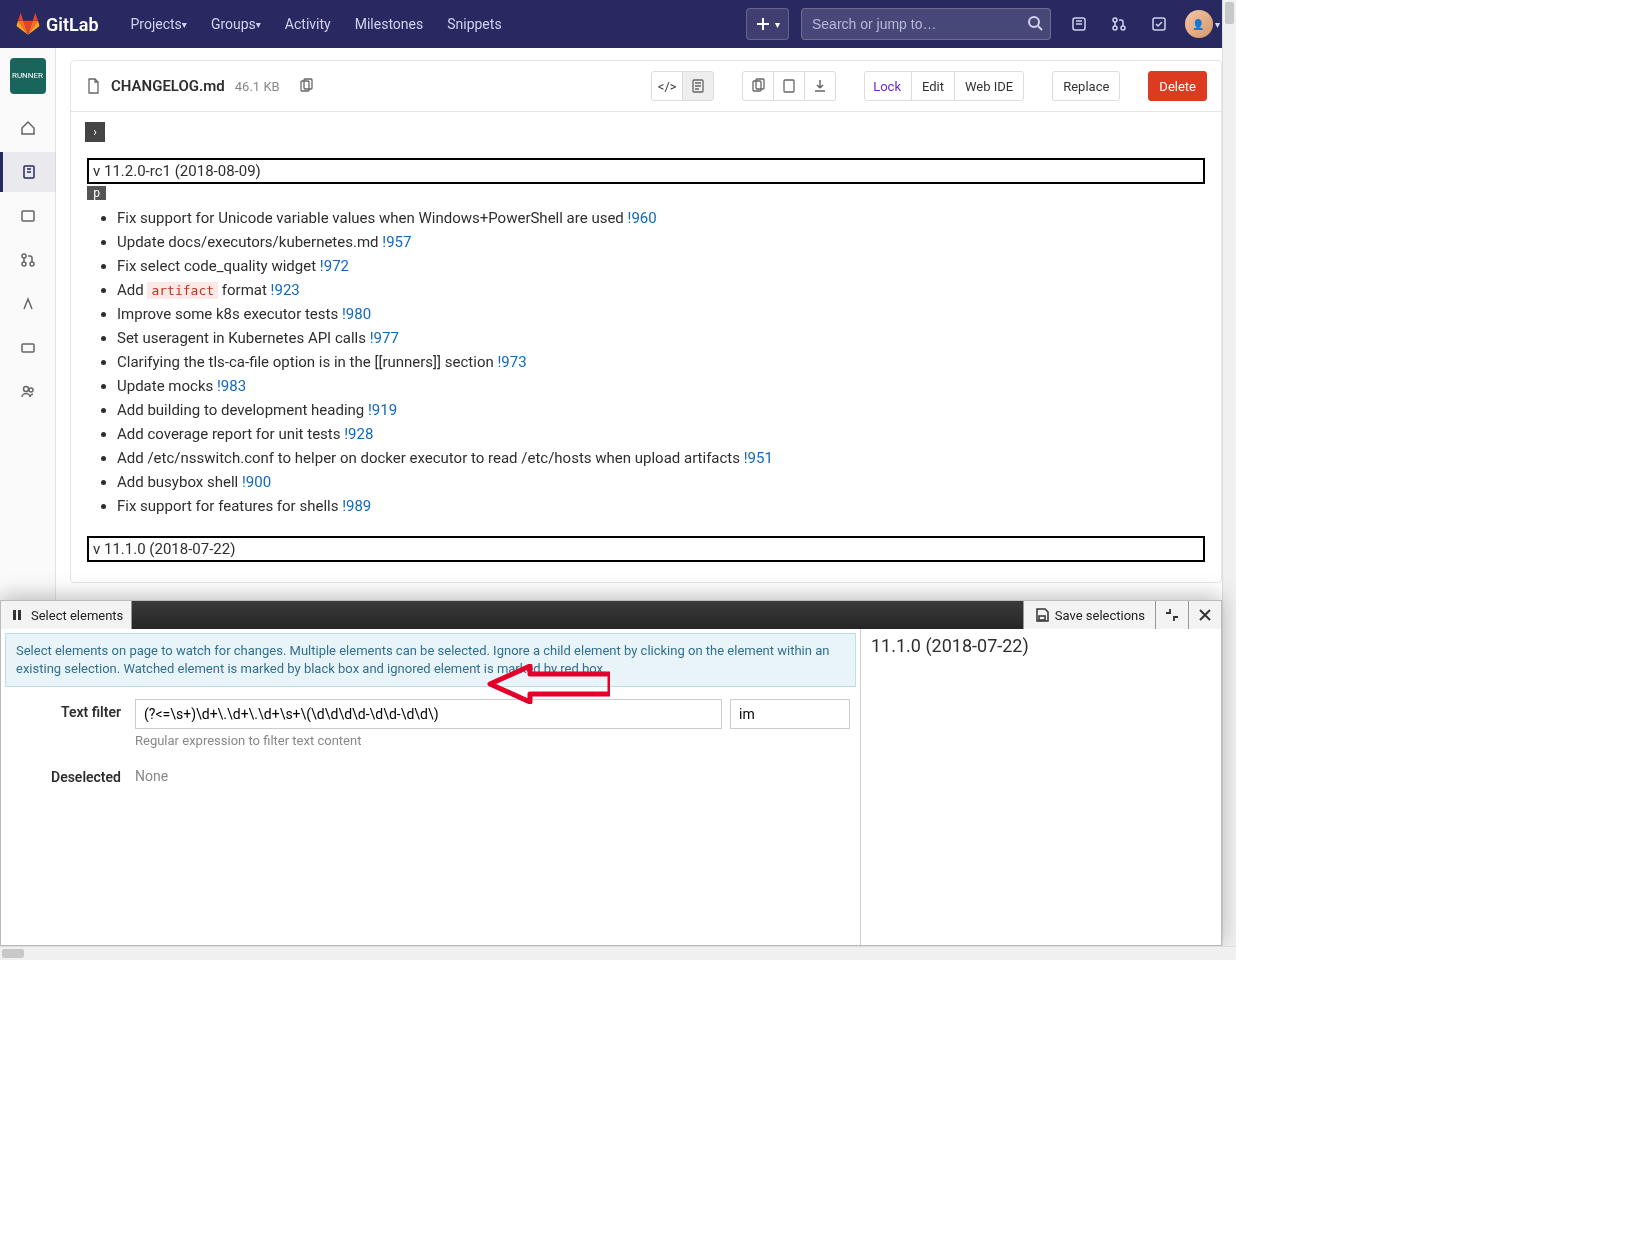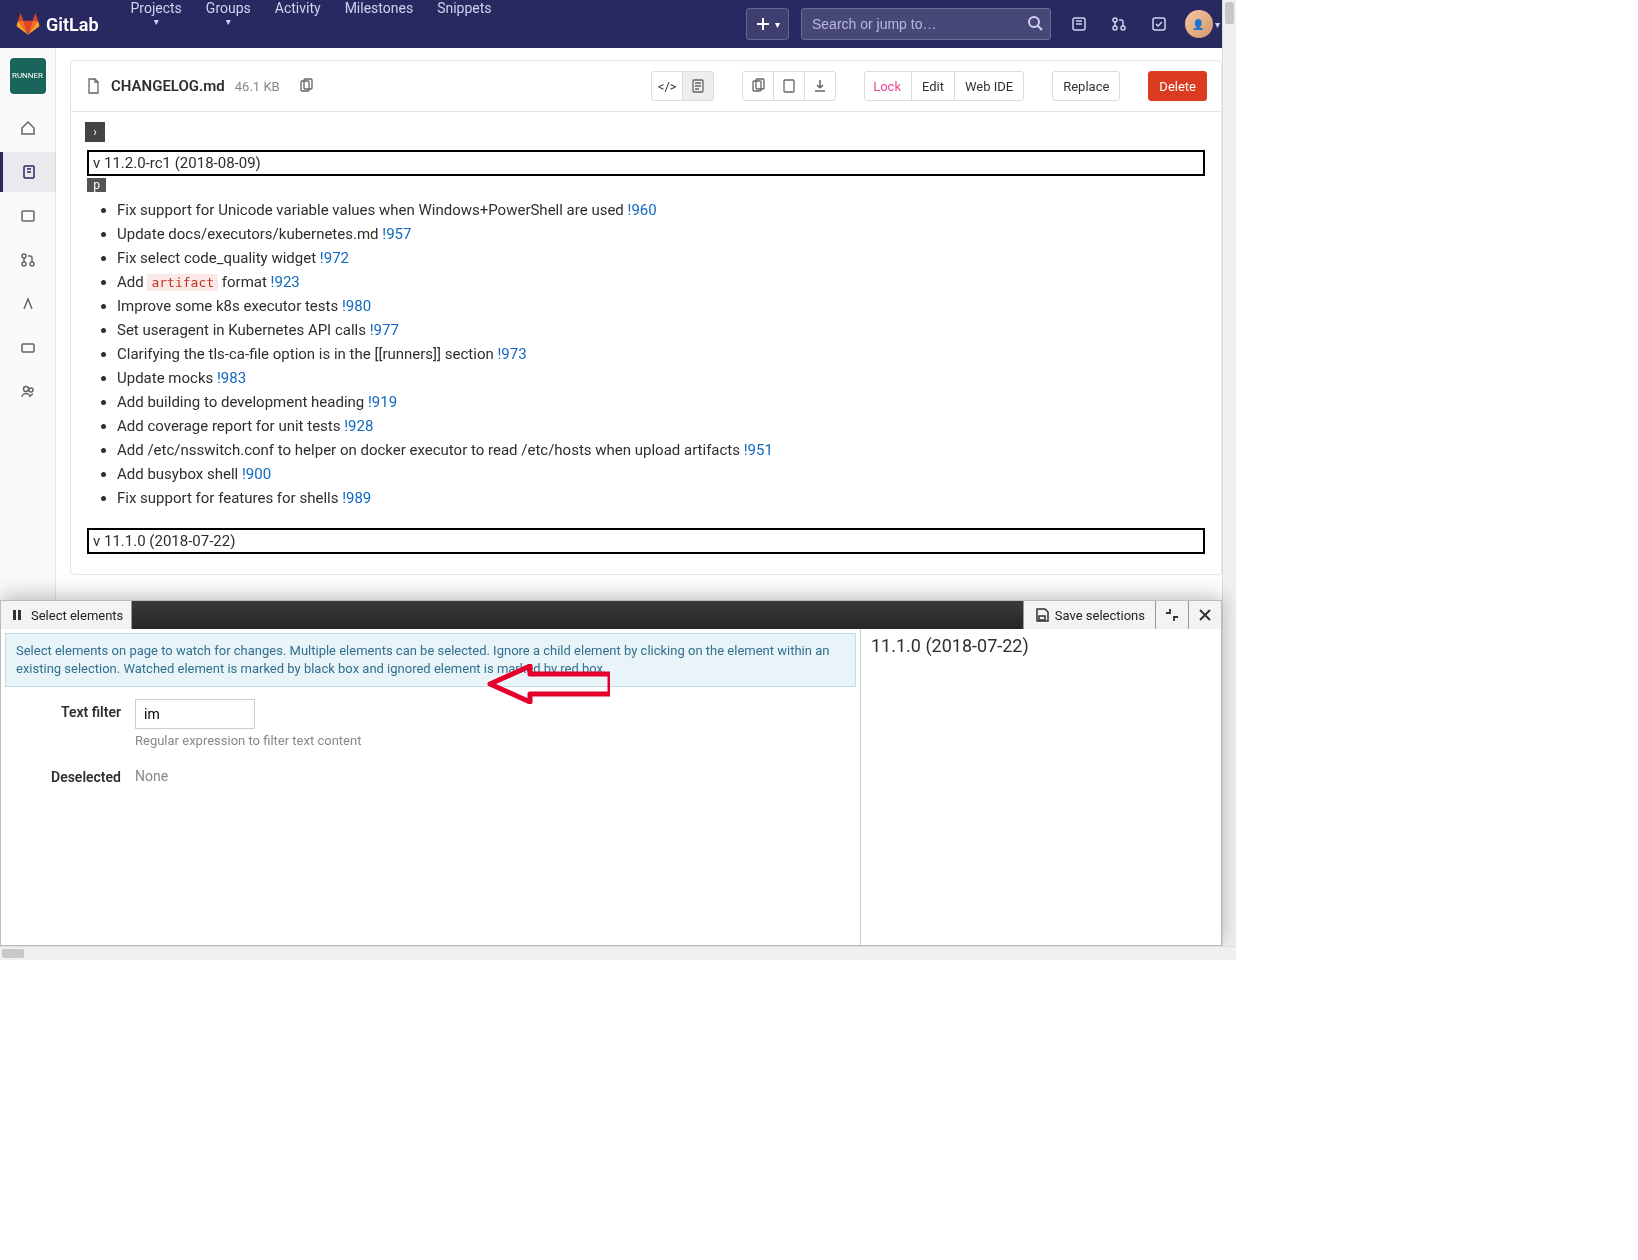"Projects" .nav-link { flex-direction: column -> none }
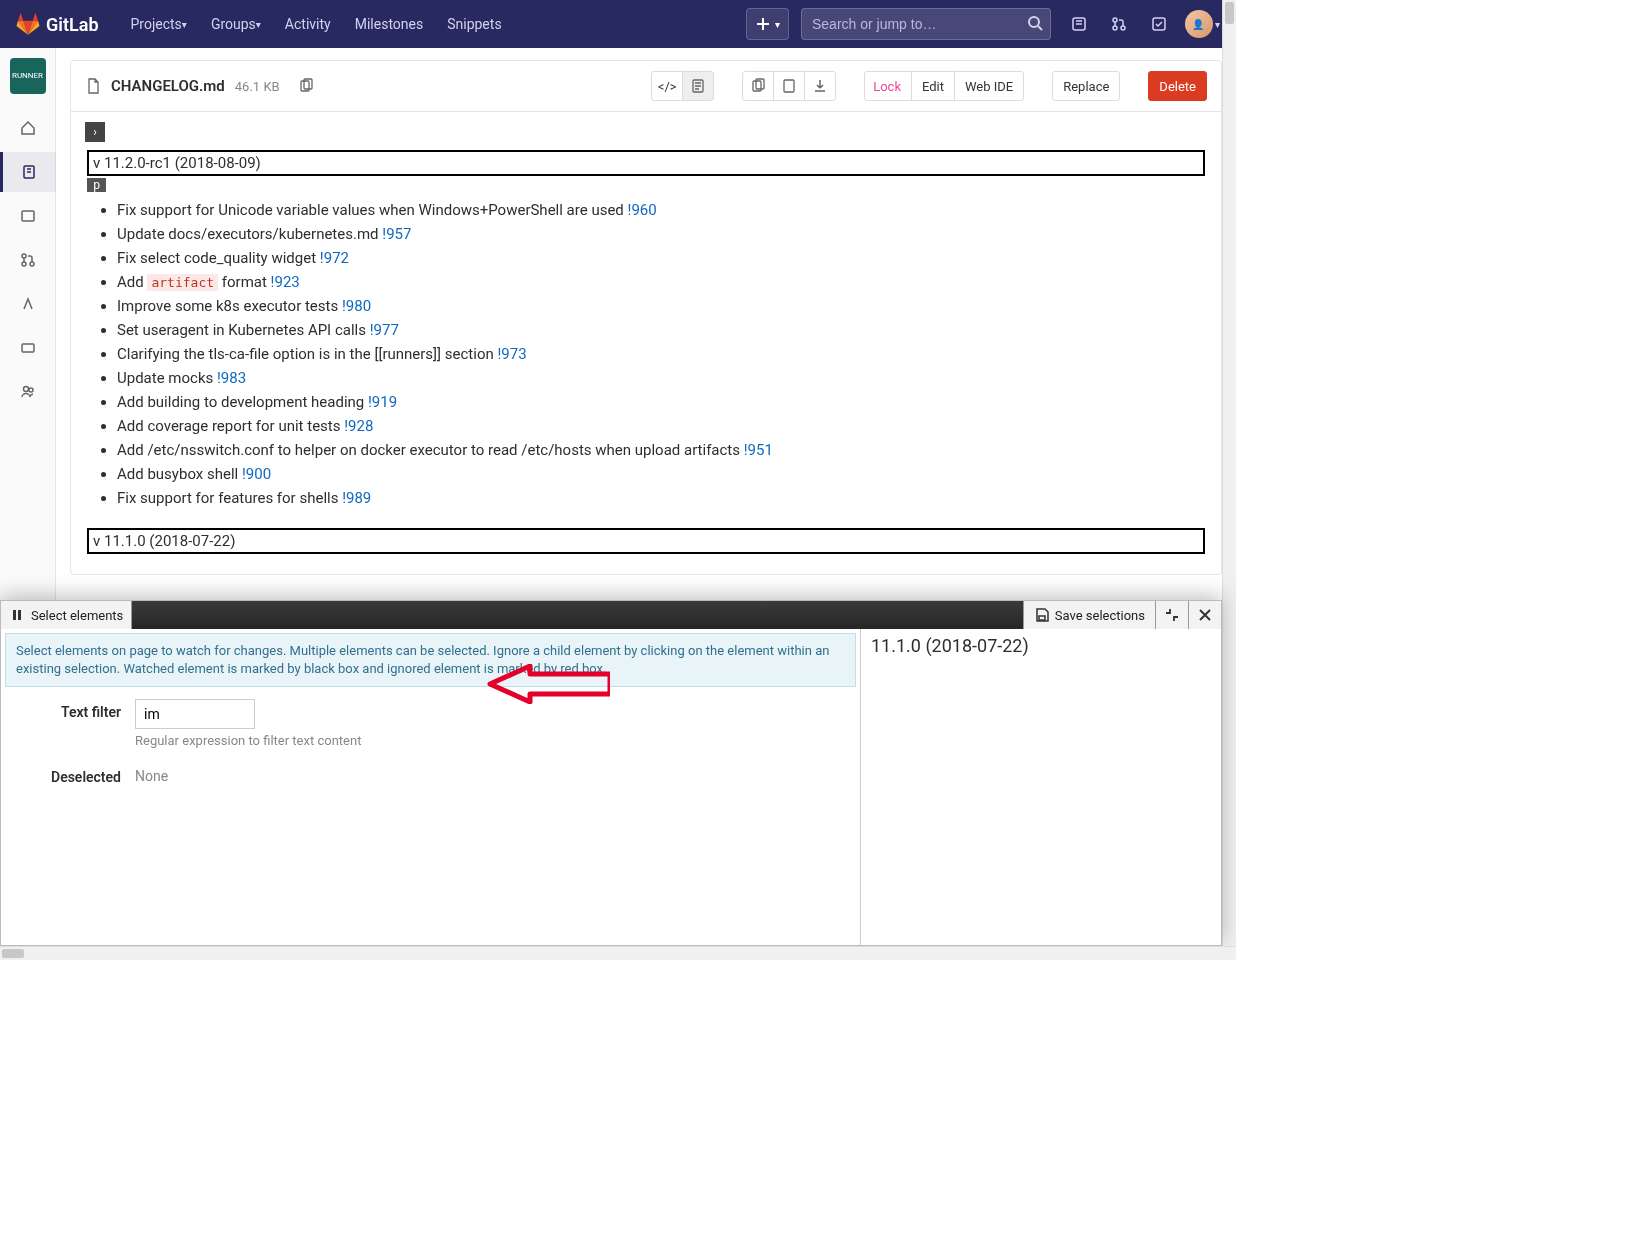"Lock" .fh-btn.disabled { color: #ec4899 -> #6d28d9 }
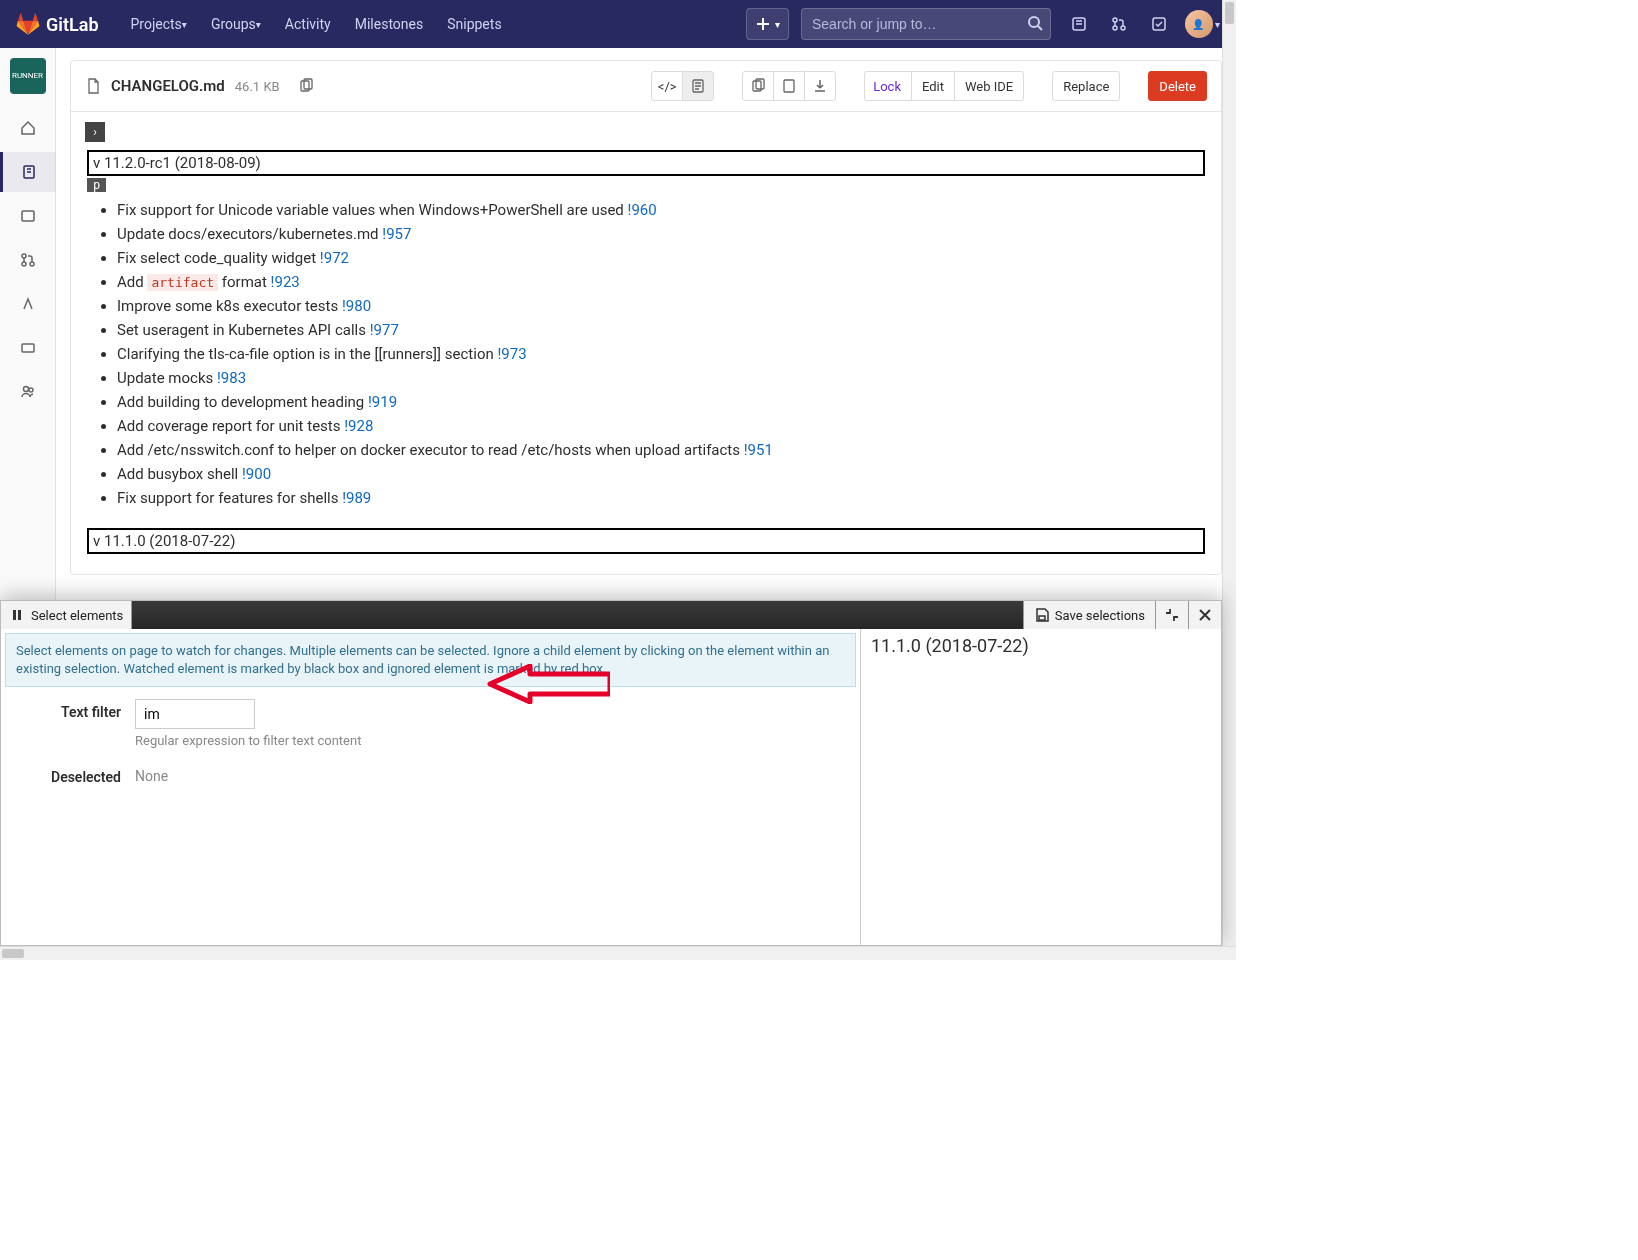"v 11.2.0-rc1 (2018-08-09)" .heading-box { margin-top: 8px -> 16px }
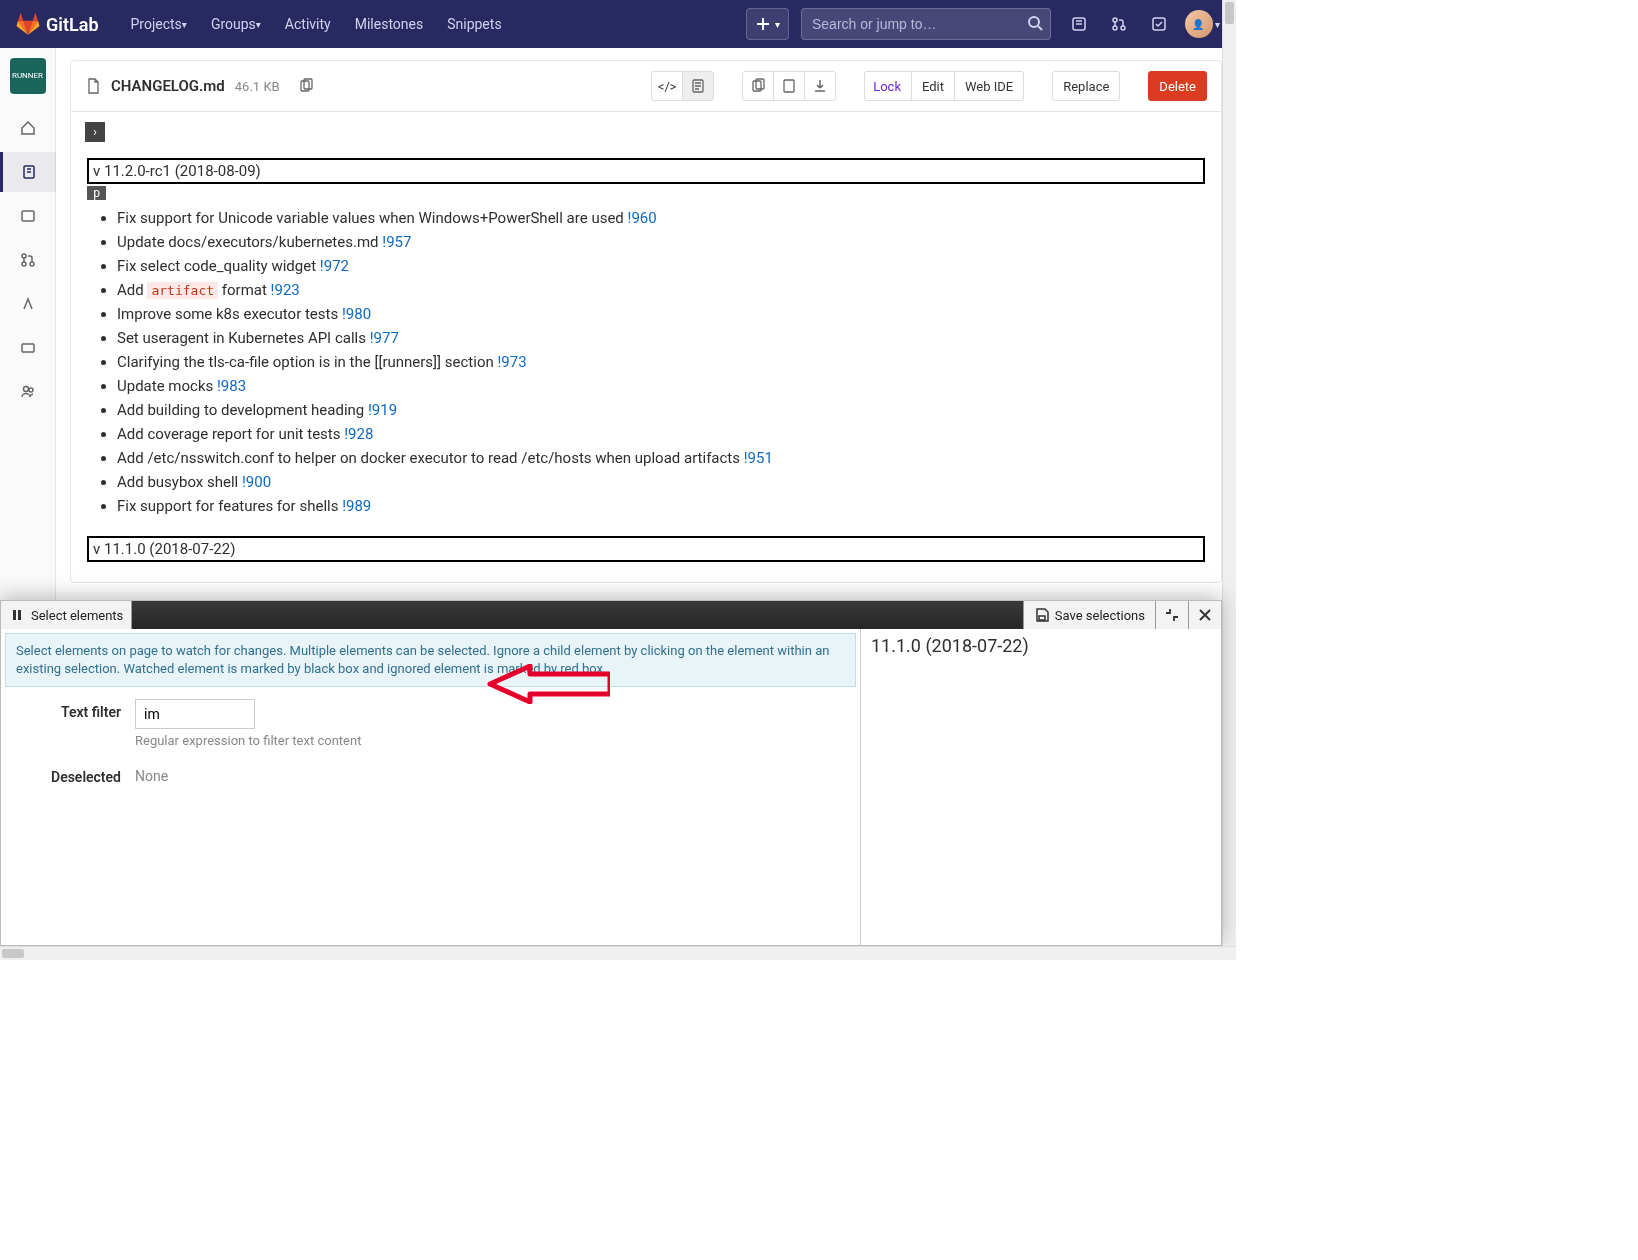"(?<=\s+)\d+\.\d+\.\d+\s+\(\d\d\d\d-\d\d-" input.dev-input { html: none -> <input> }
